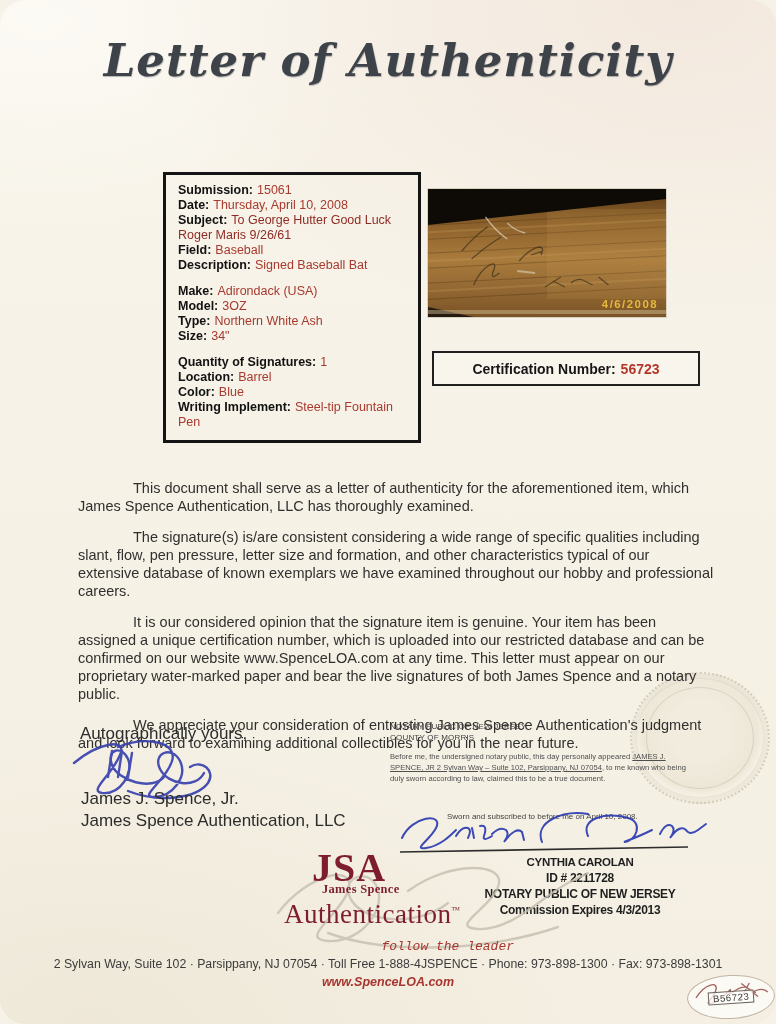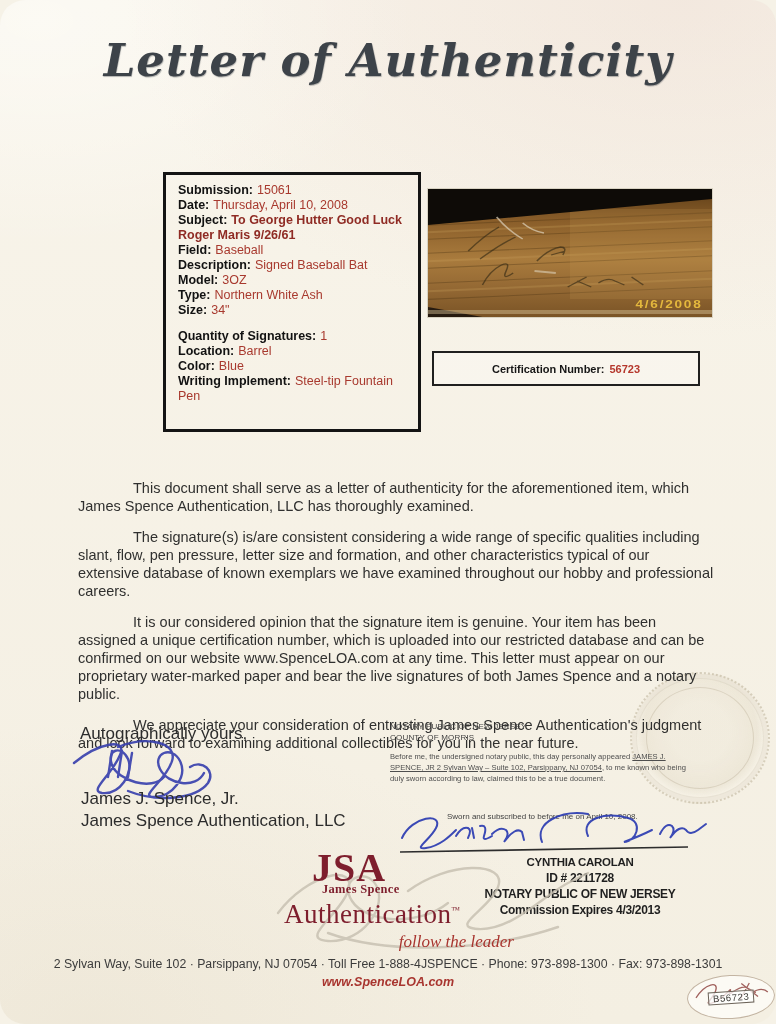"To George Hutter Good Luck" .item-box .row.subject .val { font-weight: bold -> normal }
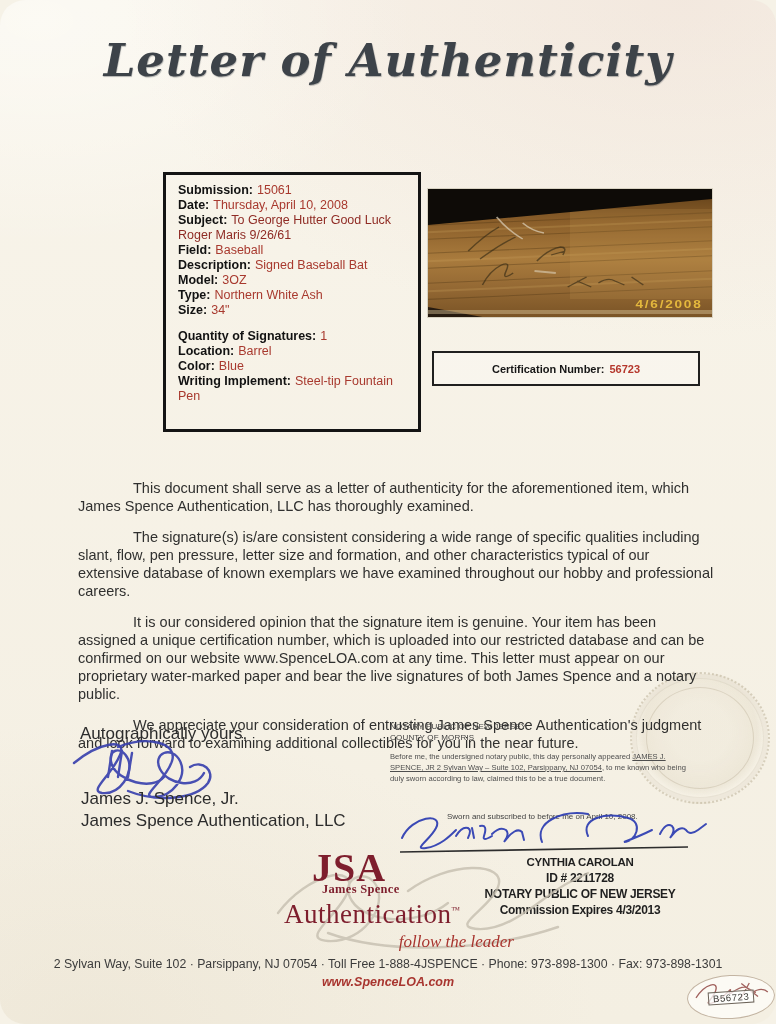"Make: Adirondack (USA)" div.row { html: none -> <div><span>Make:</span><span>Adirondack (USA)</span></div> }
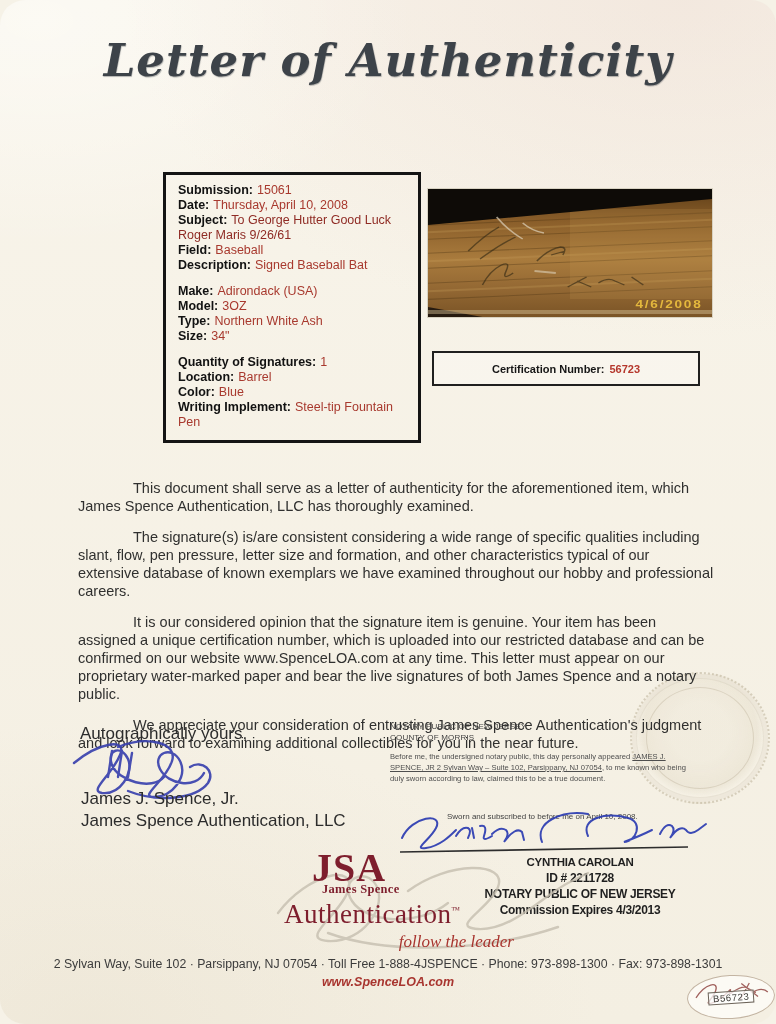"4/6/2008" .photo { width: 286px -> 240px }
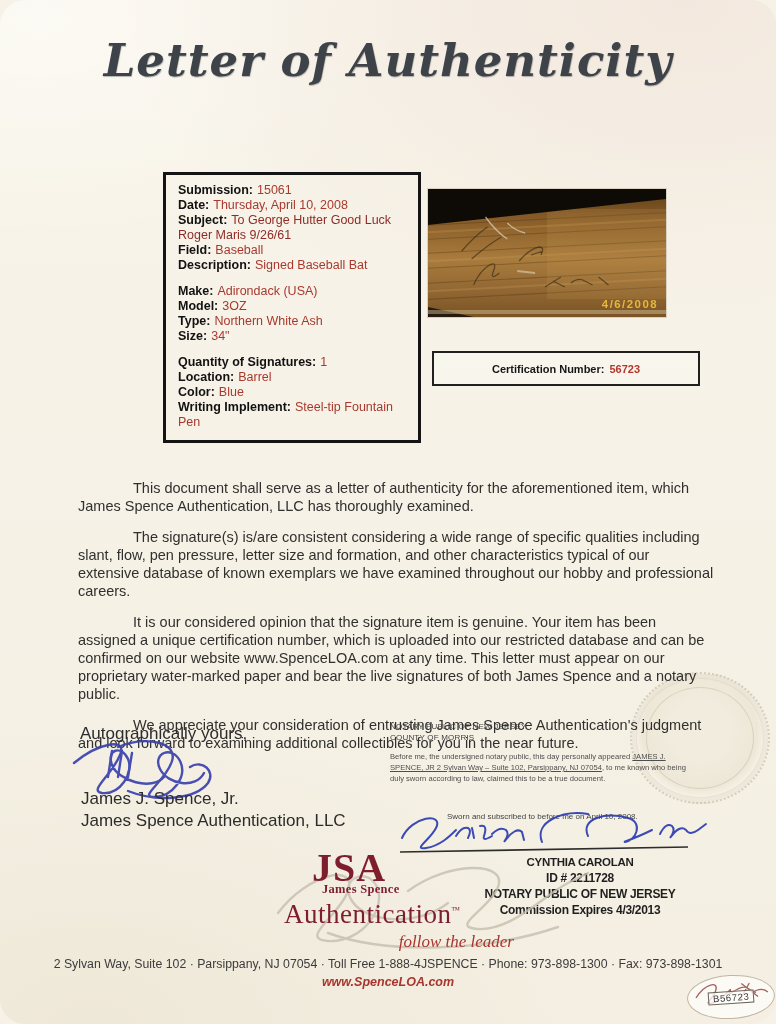"Certification Number:" .cert-box { font-size: 11px -> 14px }
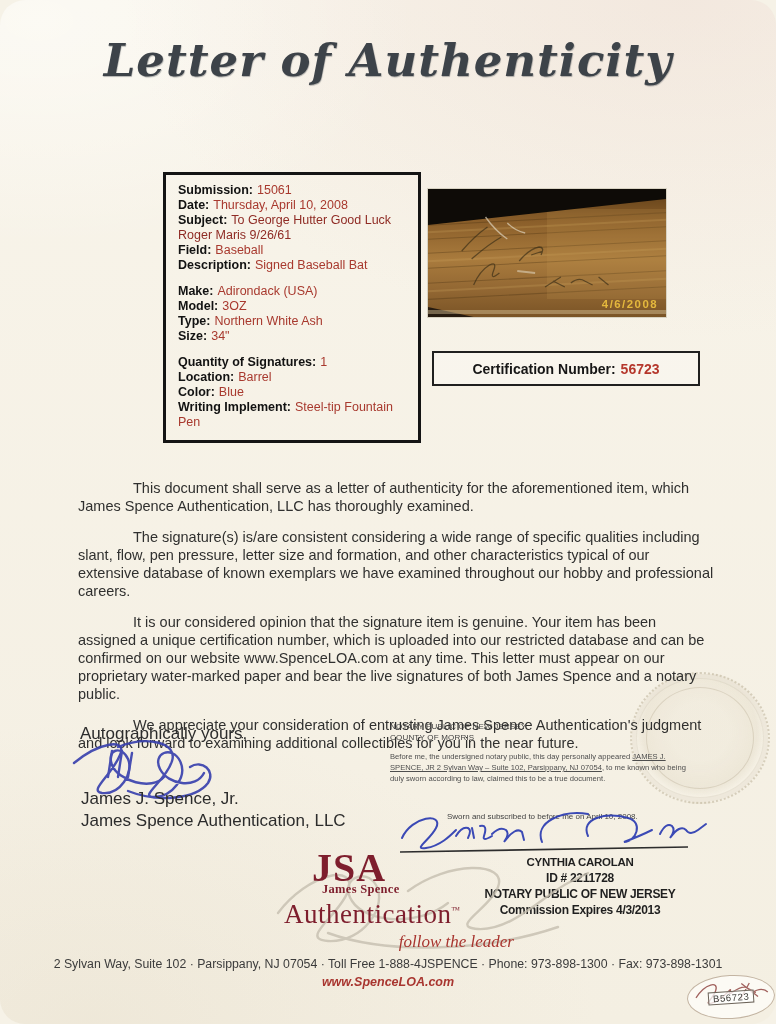"follow the leader" .jsa-tagline { font-family: Liberation Serif, serif -> Liberation Mono, monospace; font-size: 17px -> 13px; margin-top: 4px -> 11px }
